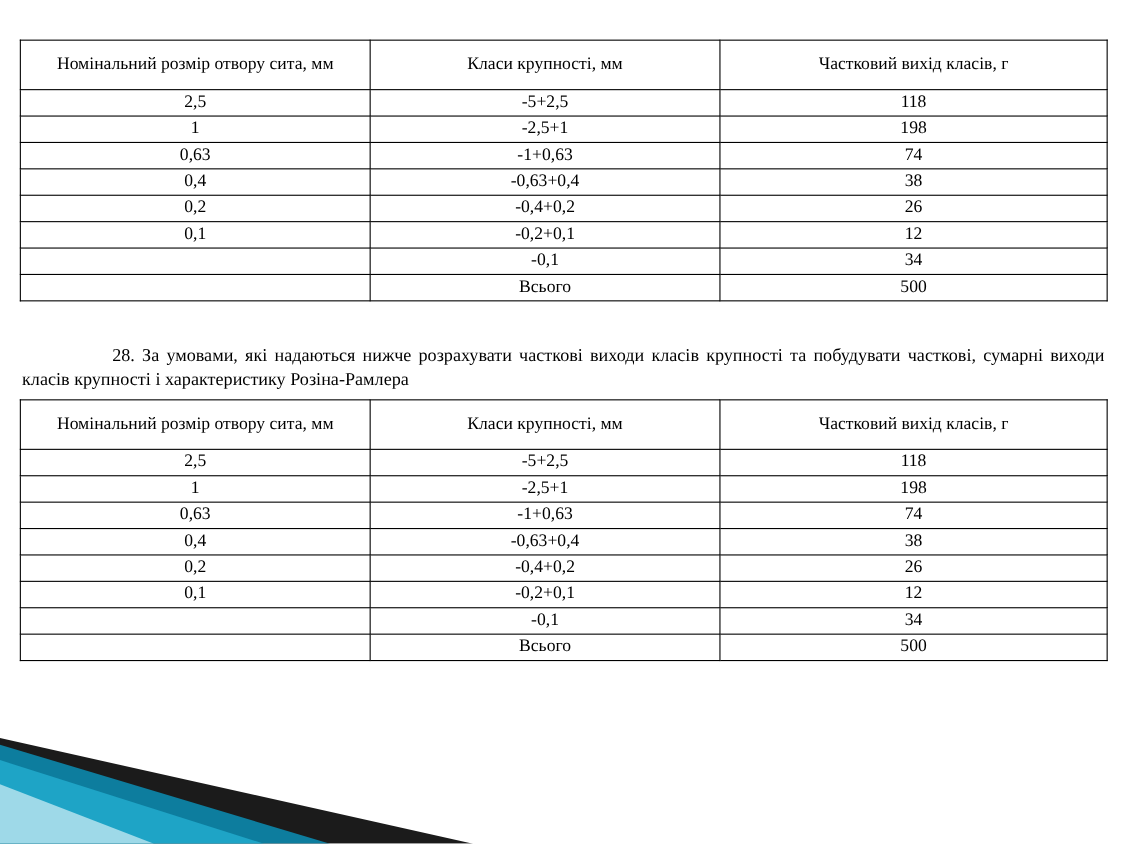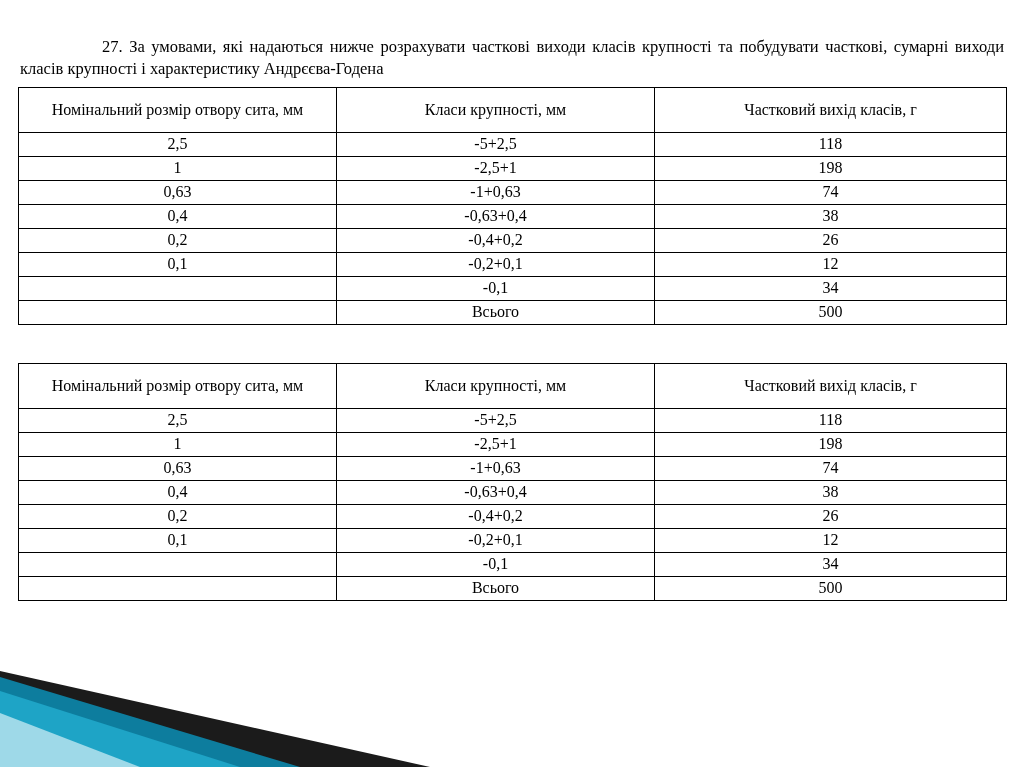"27. За умовами, які надаються" p.para { html: <p><span></span><span>27.</span> <span>За умовами, які надаються нижче розрахувати часткові виходи класів крупності та побудувати часткові, сумарні виходи класів крупності і характеристику Андрєєва-Годена</span></p> -> none }
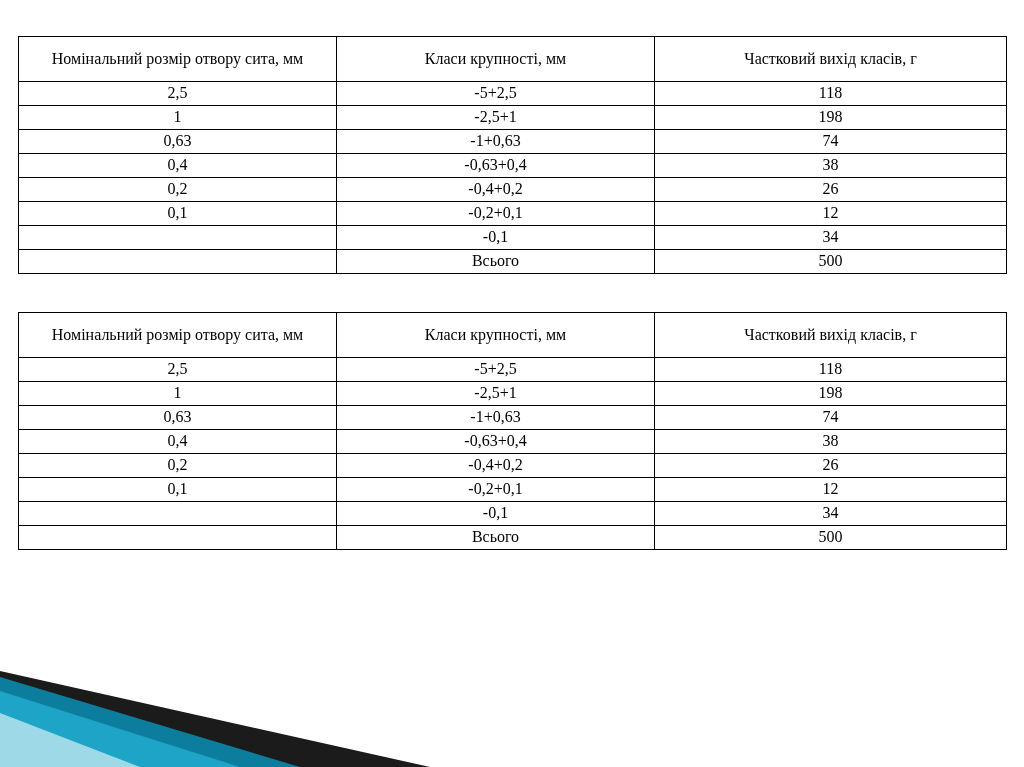"28. За умовами, які надаються" p.para { html: none -> <p><span></span><span>28.</span> <span>За умовами, які надаються нижче розрахувати часткові виходи класів крупності та побудувати часткові, сумарні виходи класів крупності і характеристику Розіна-Рамлера</span></p> }
